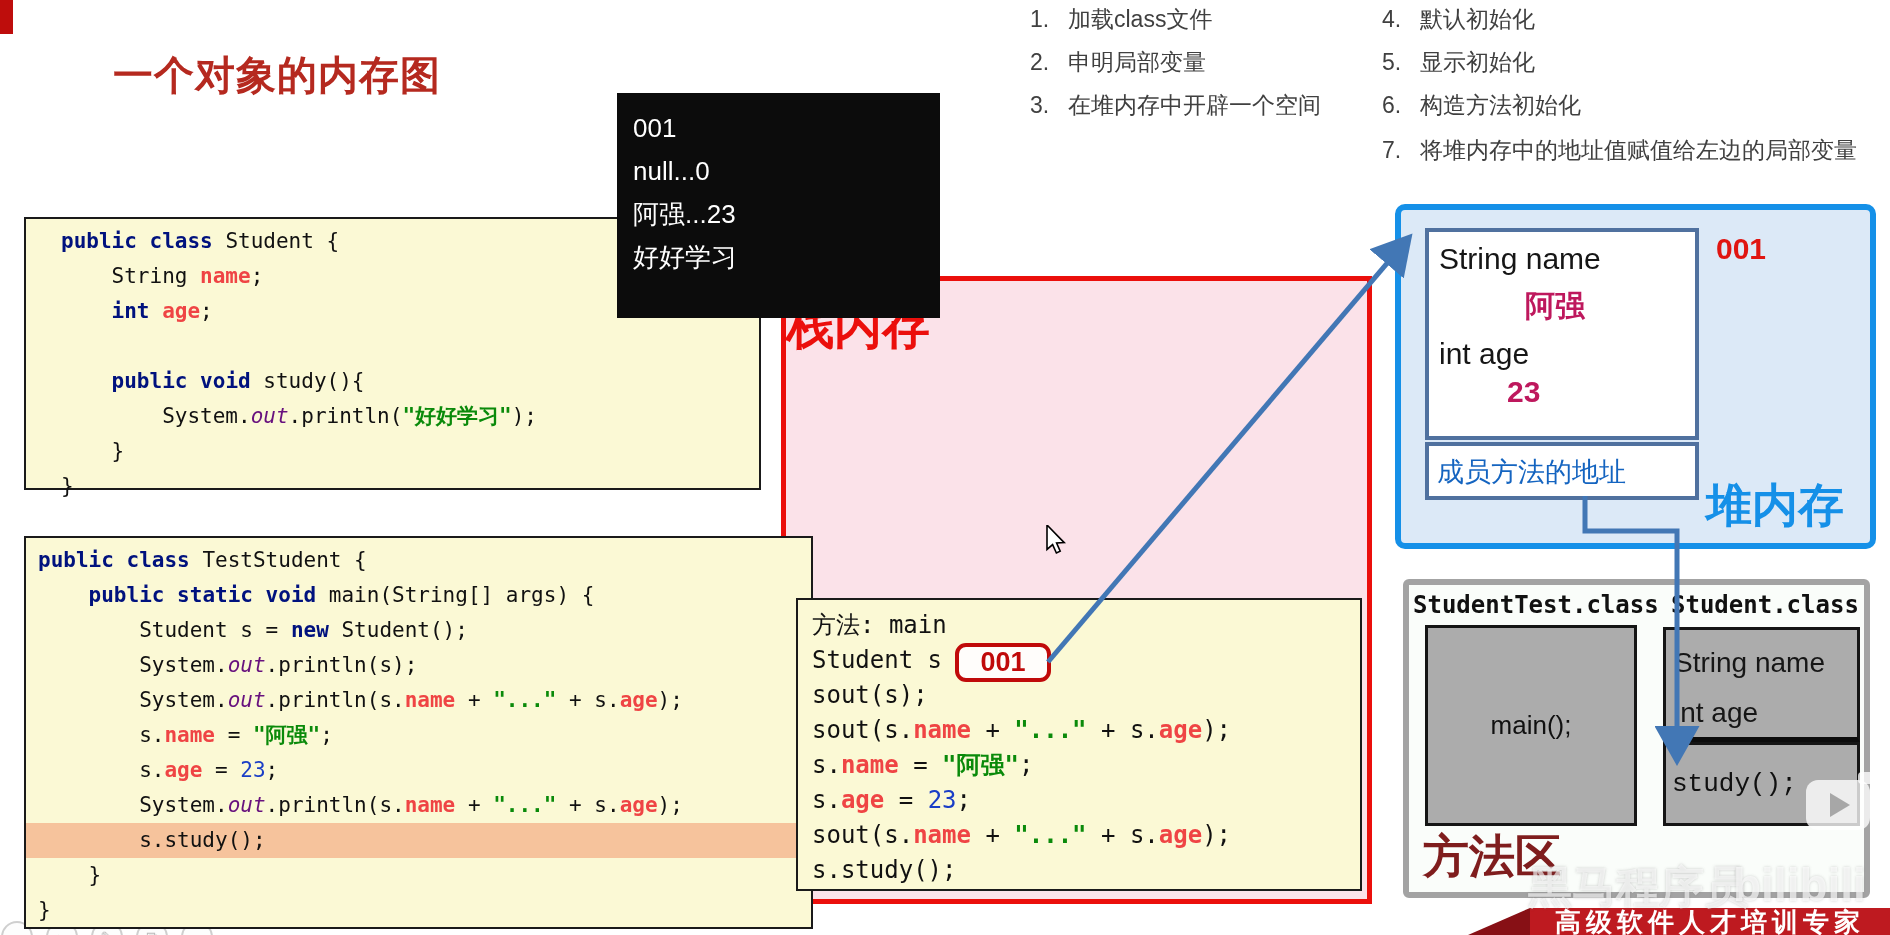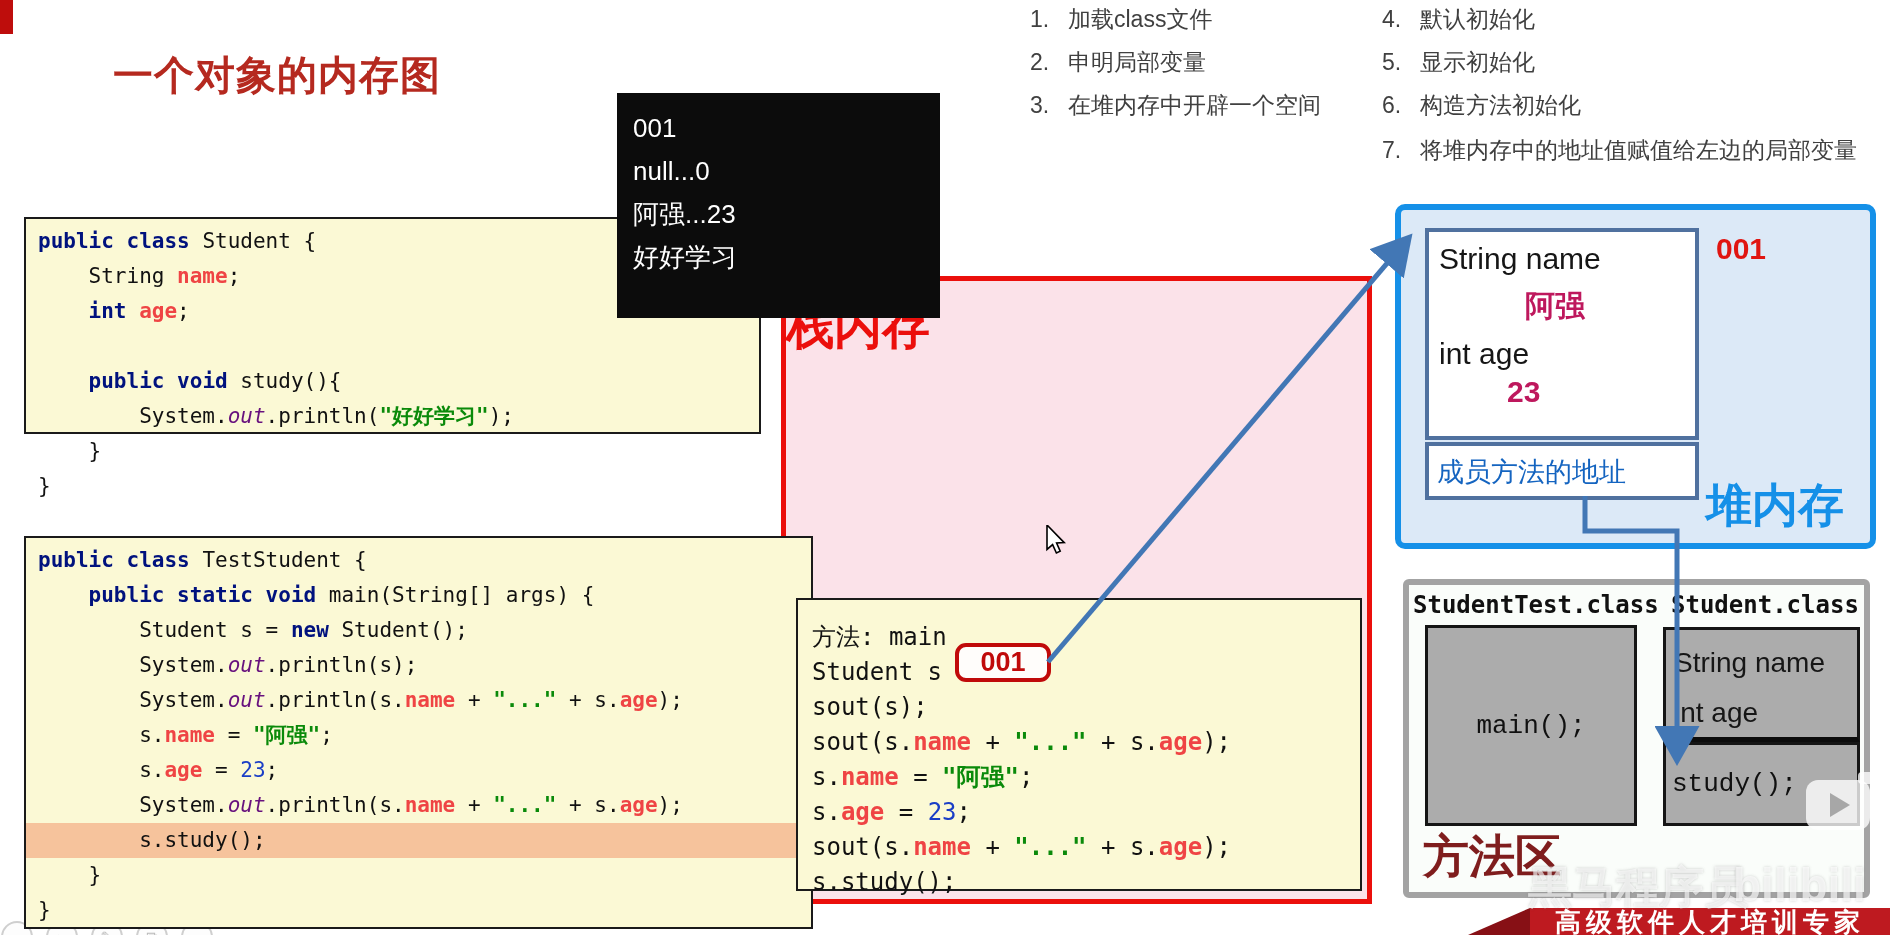"public class Student {" #code1 { height: 217px -> 273px; padding-left: none -> 23px }
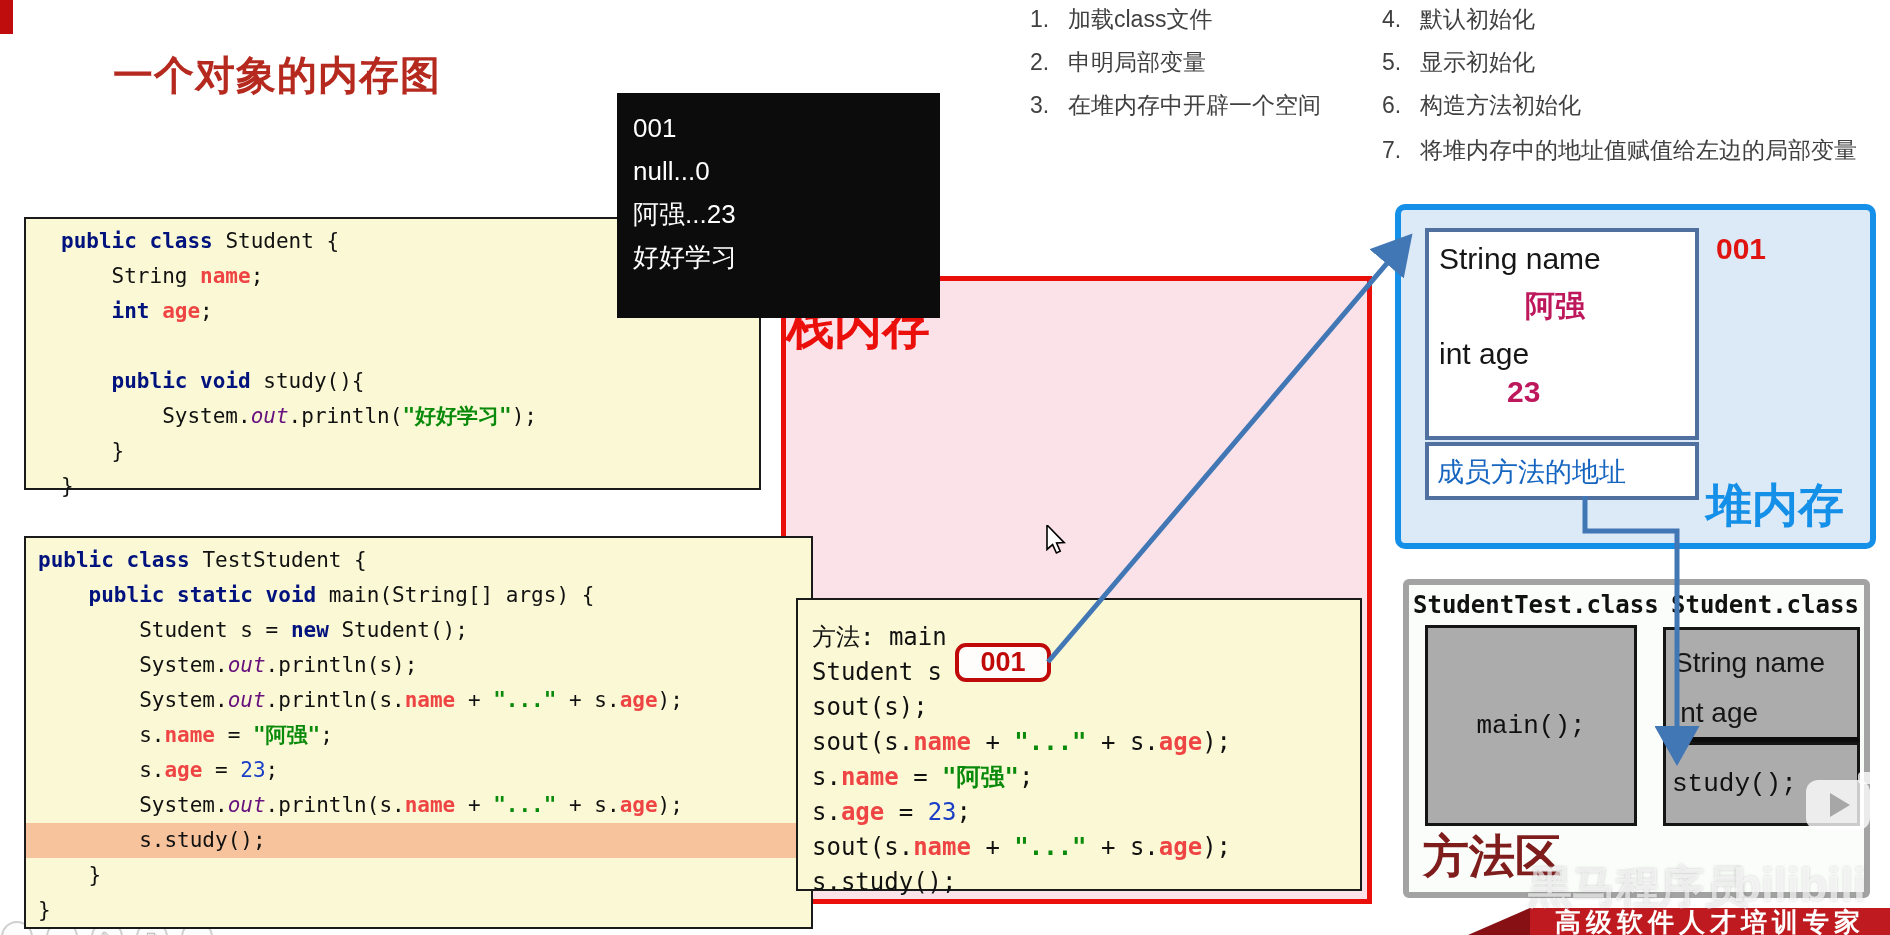"方法: main" .stackframe { padding-top: 20px -> 8px }
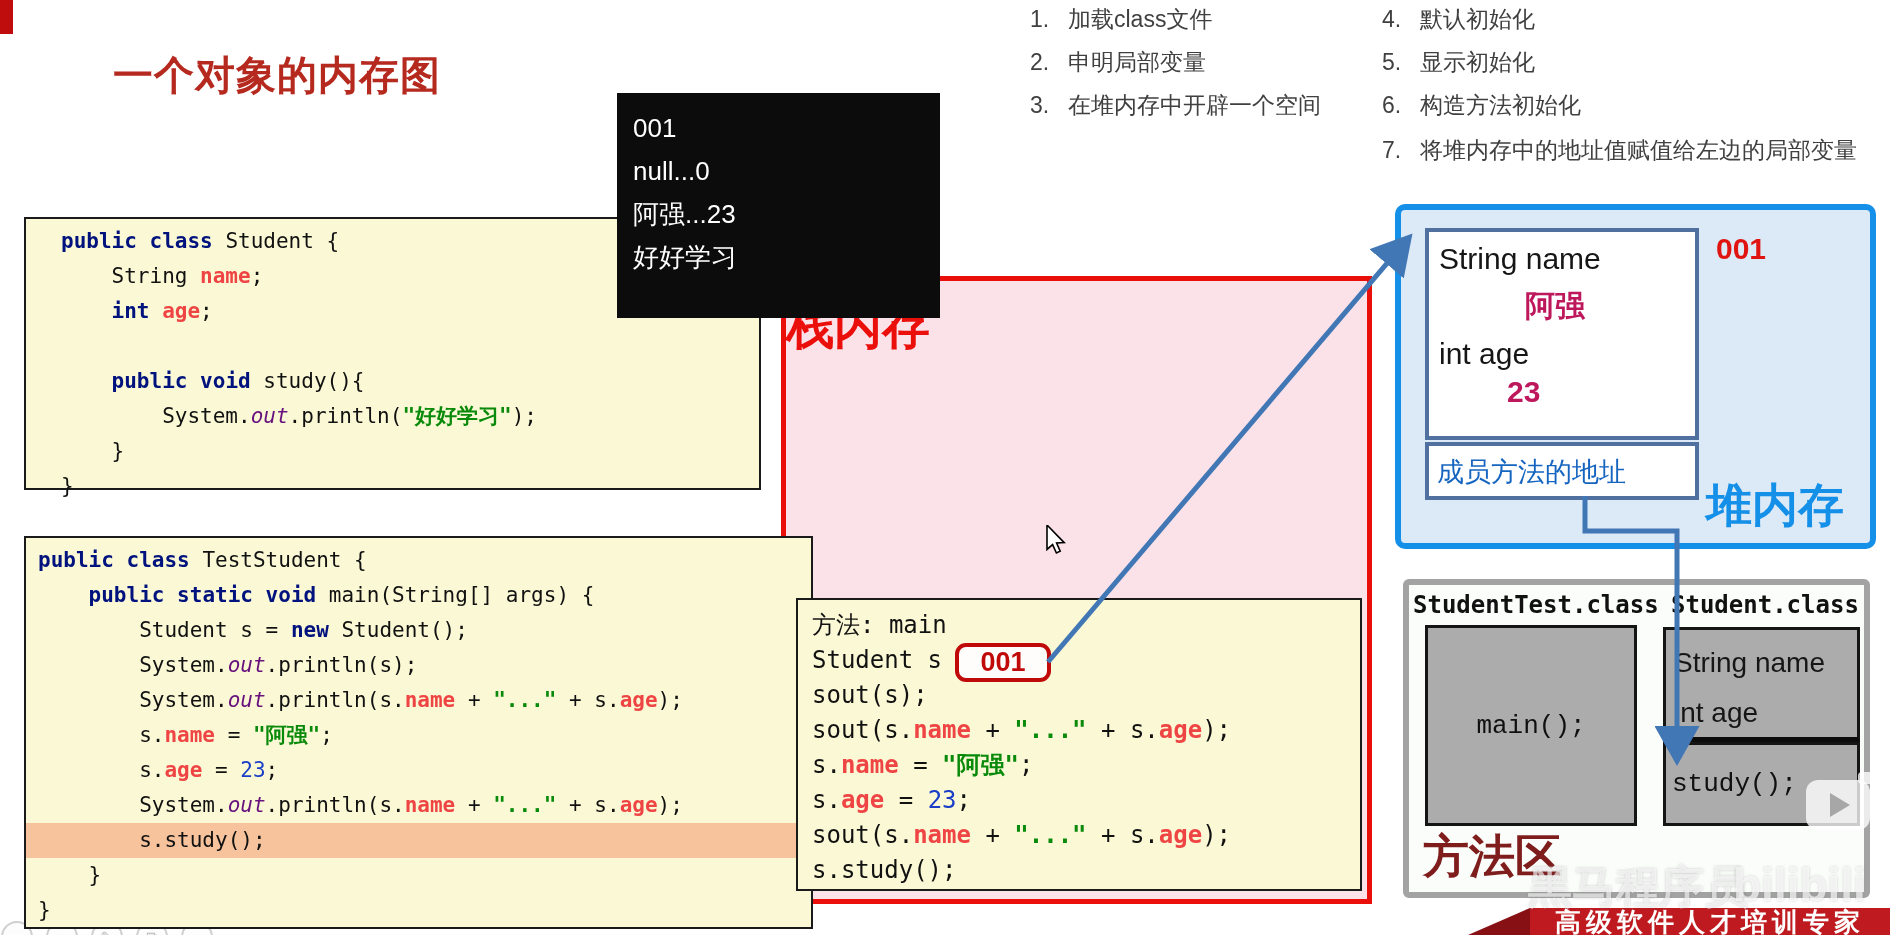"main();" .ma-main { font-family: Liberation Mono, monospace -> Liberation Sans, sans-serif }
